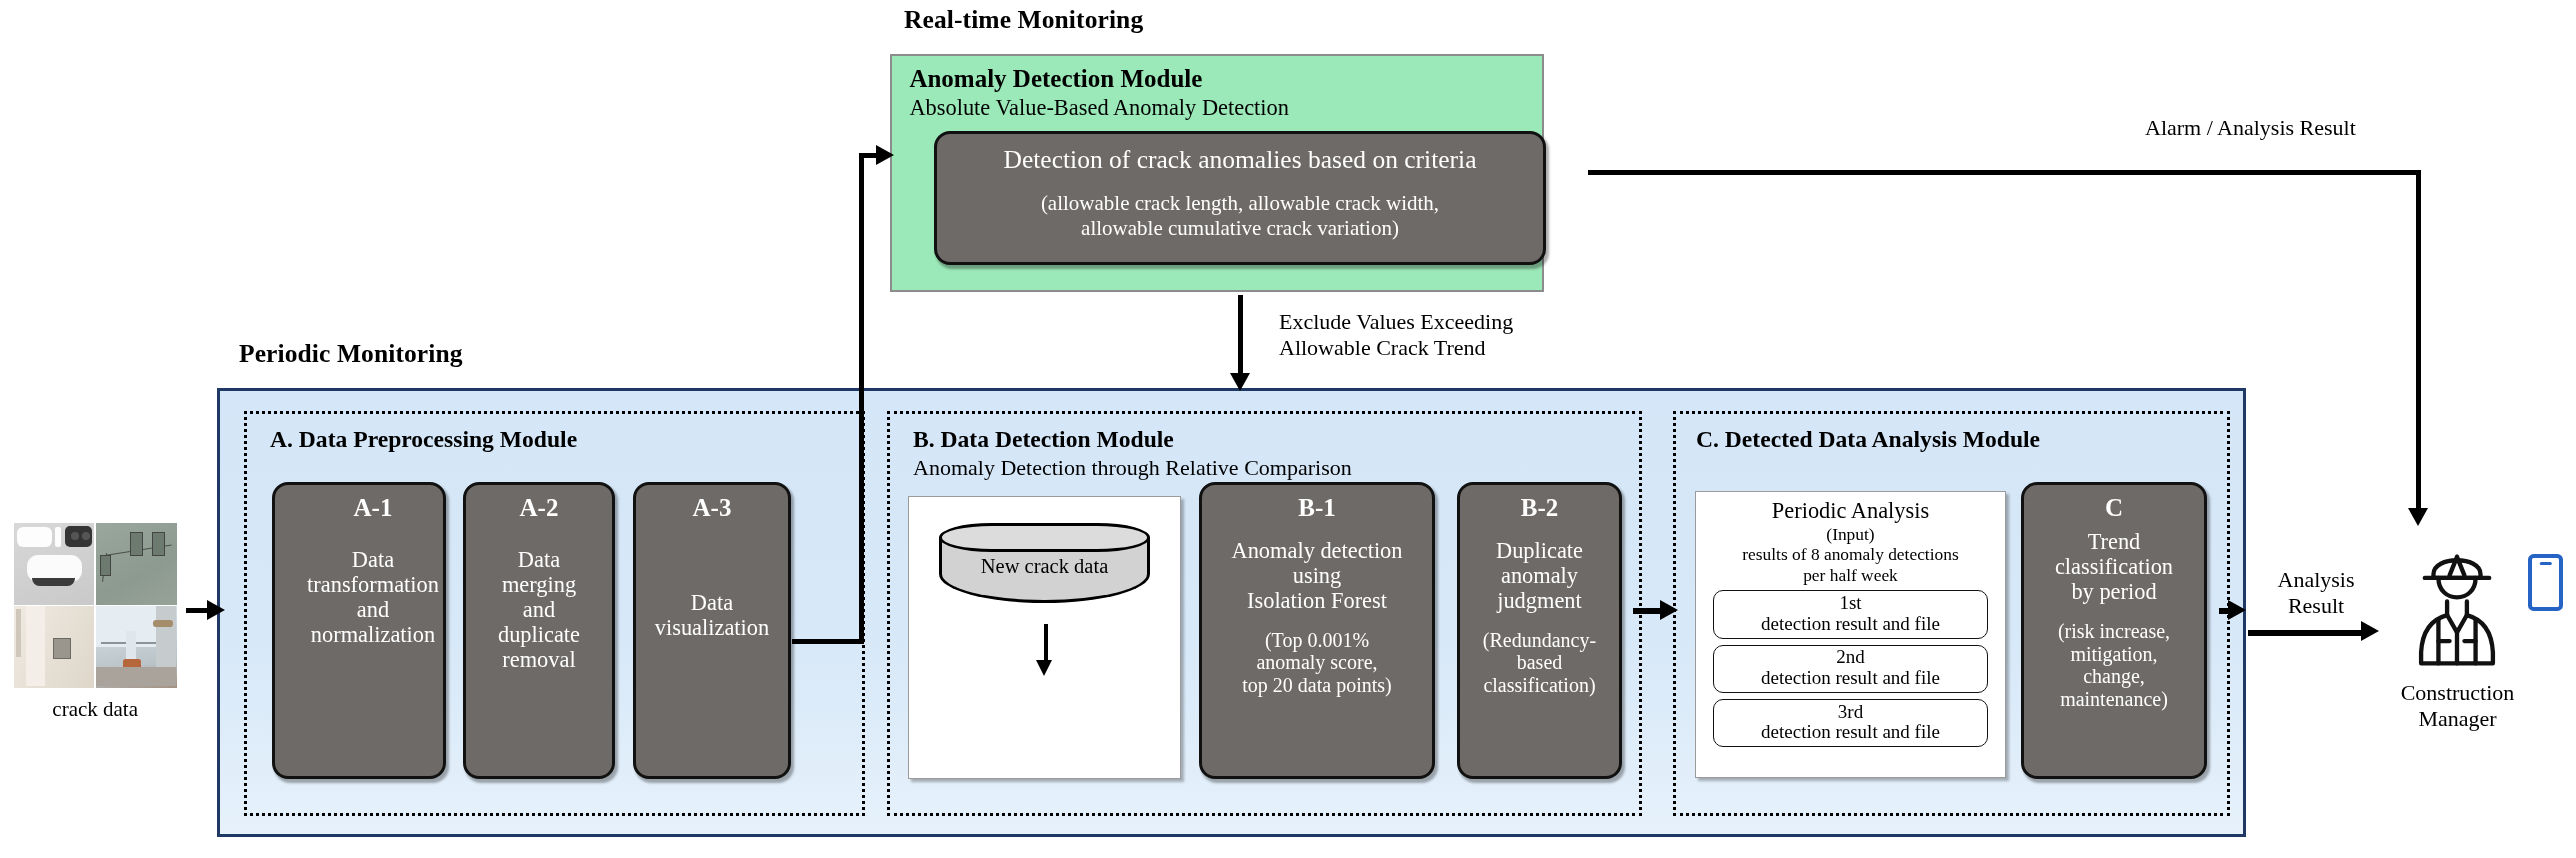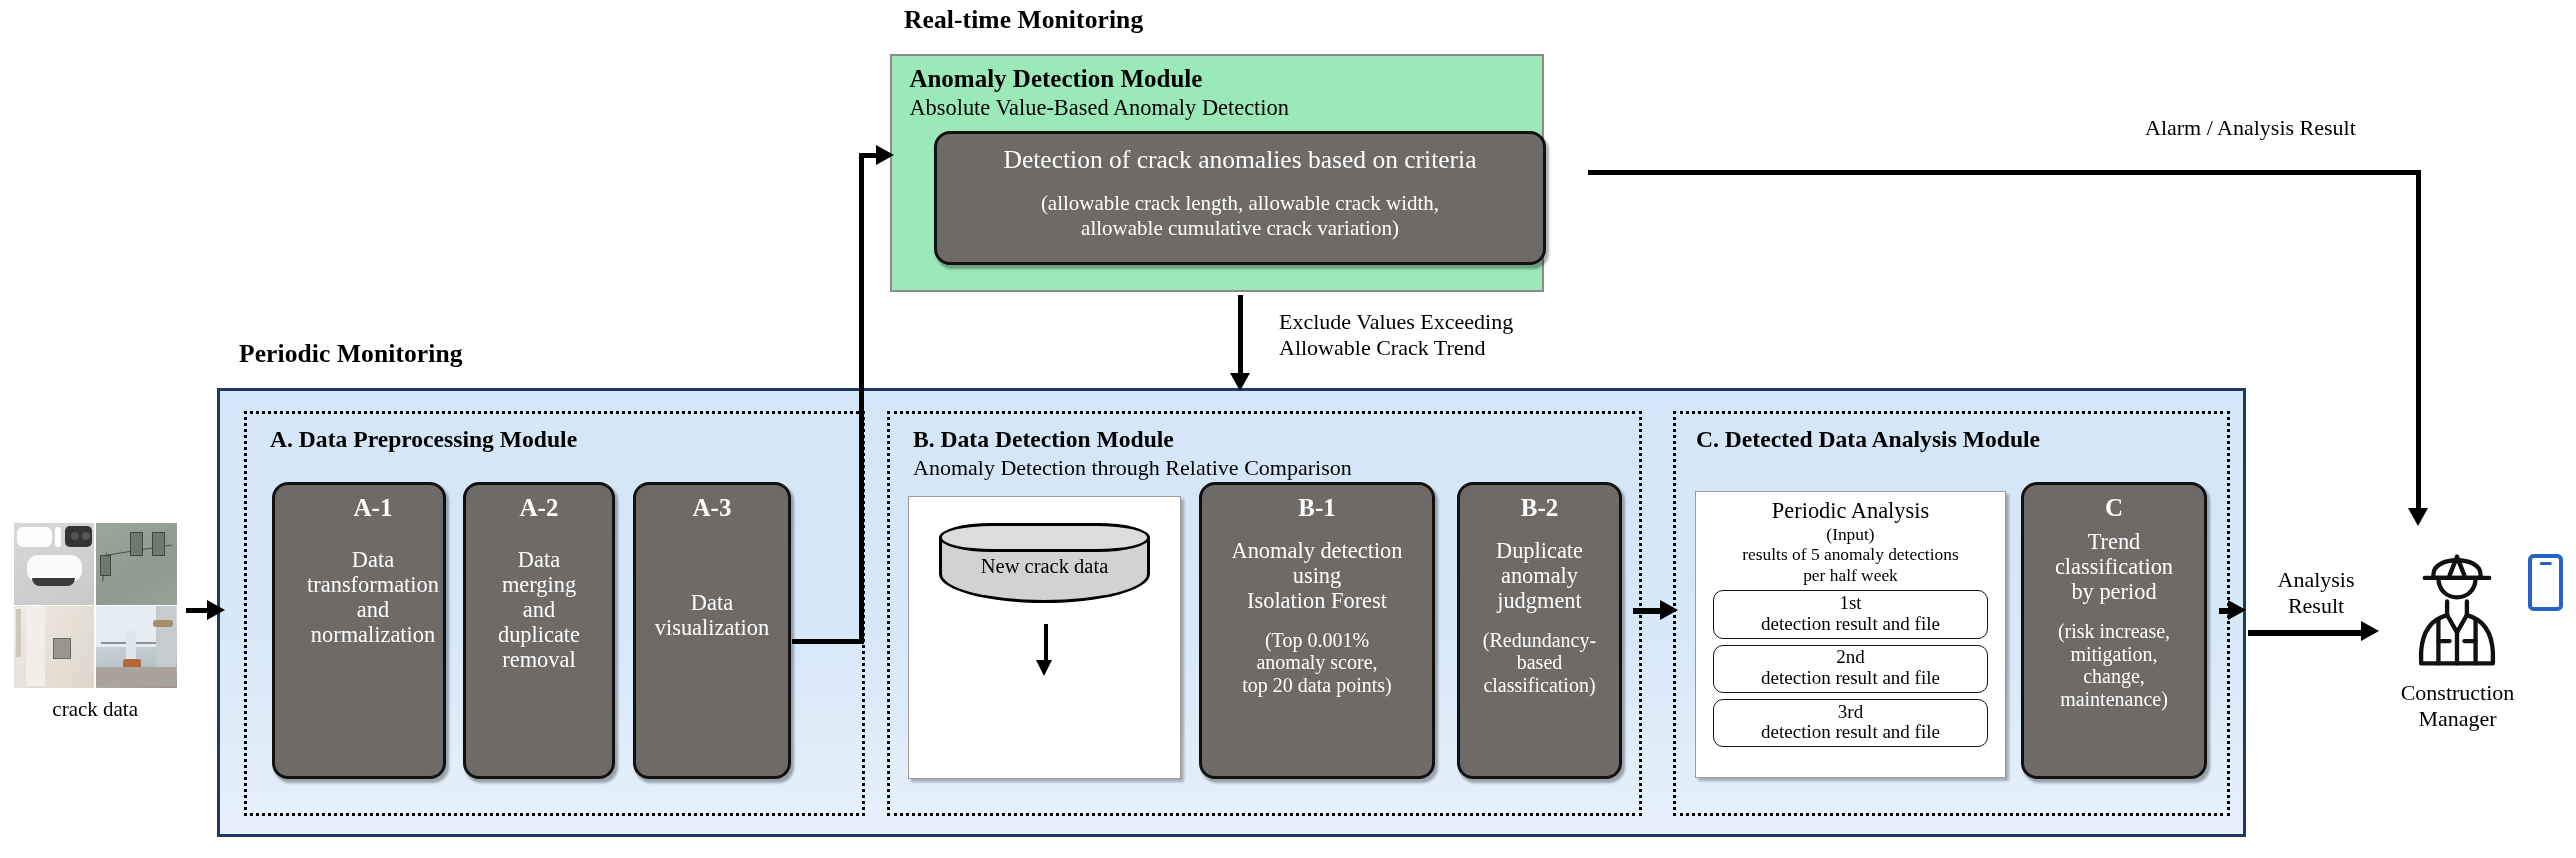"results of 5 anomaly detections" div.pa-sub { text: 5 -> 8 }
